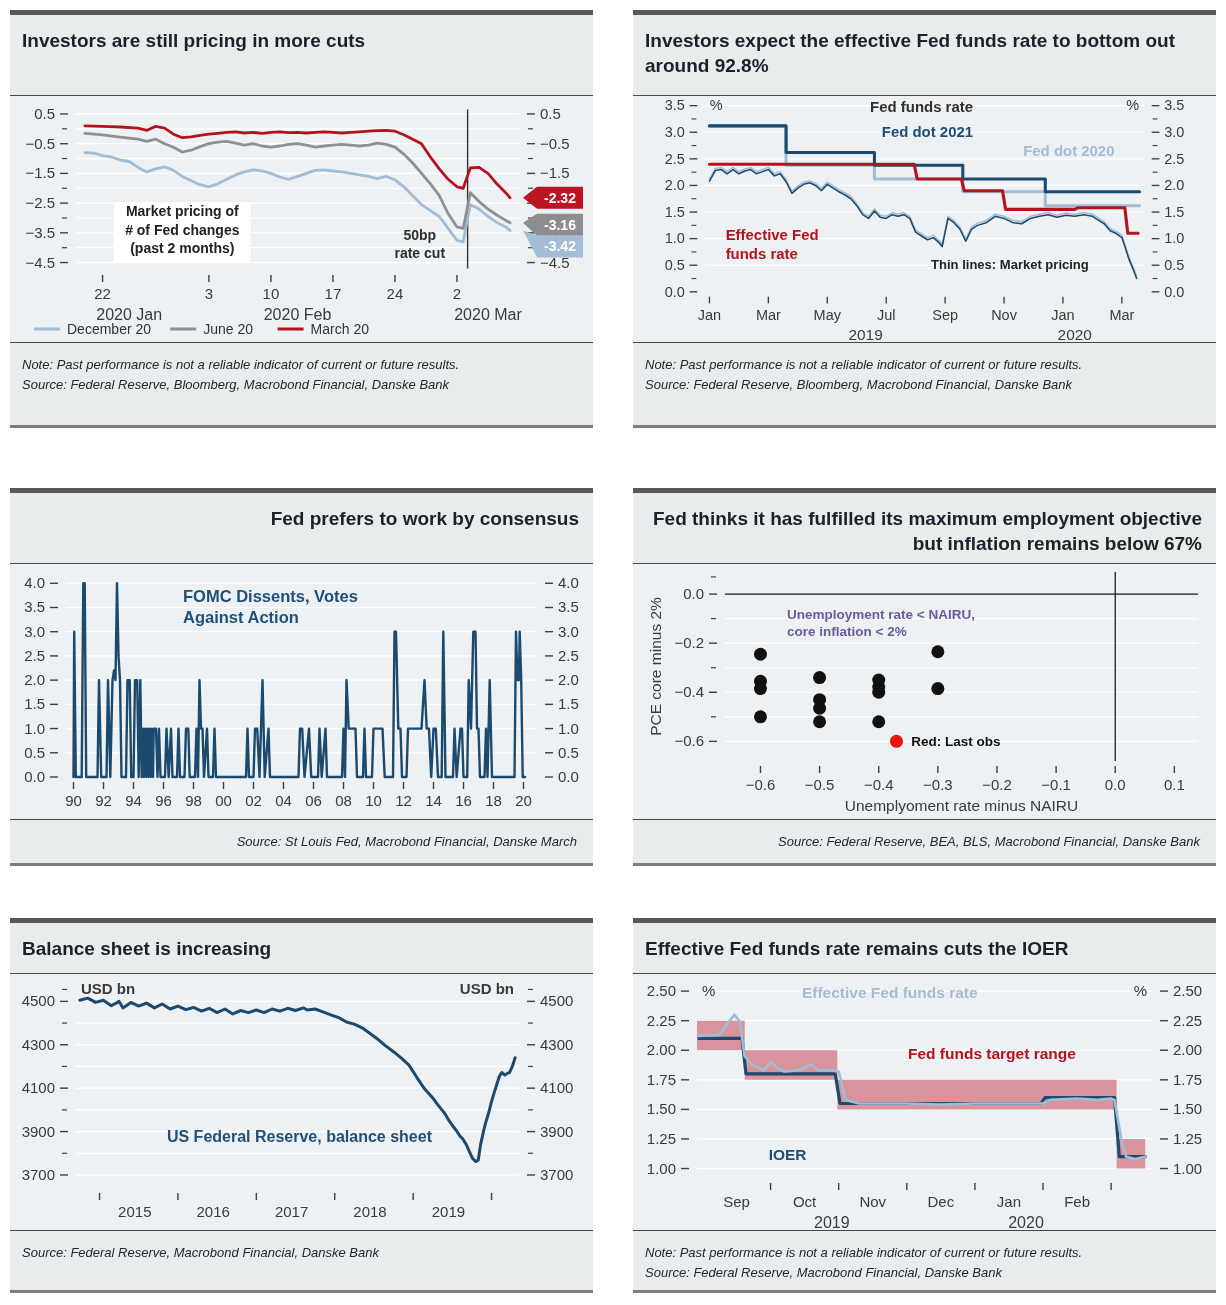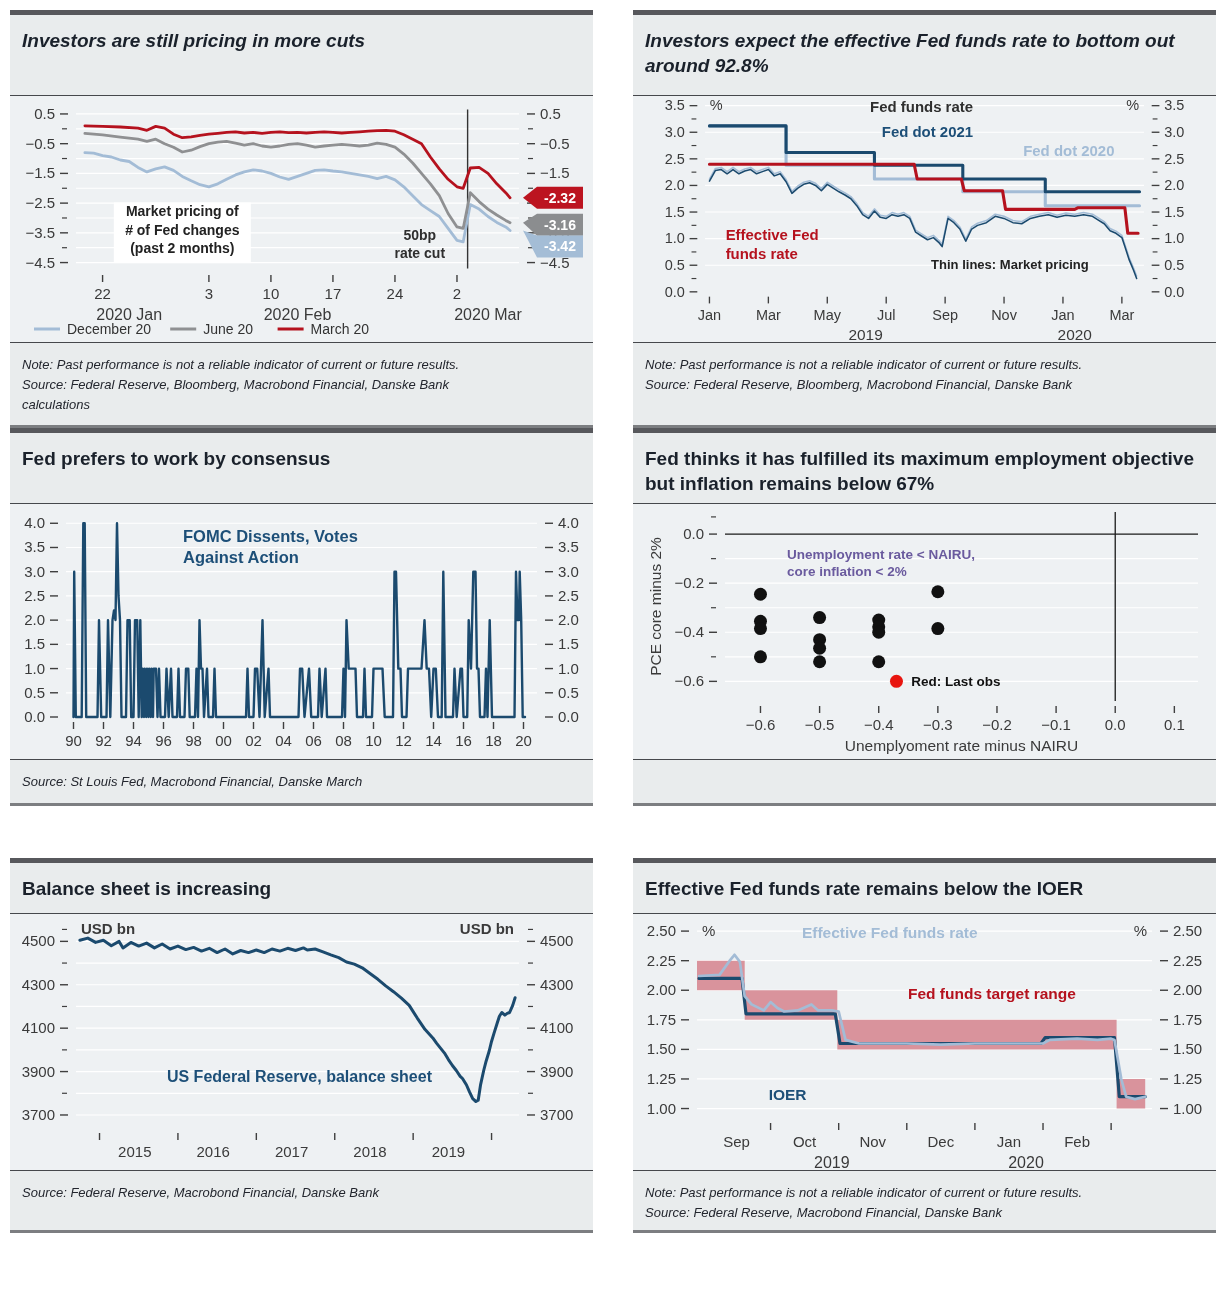"Investors are still pricing in" .r1 .header { font-style: italic -> none }
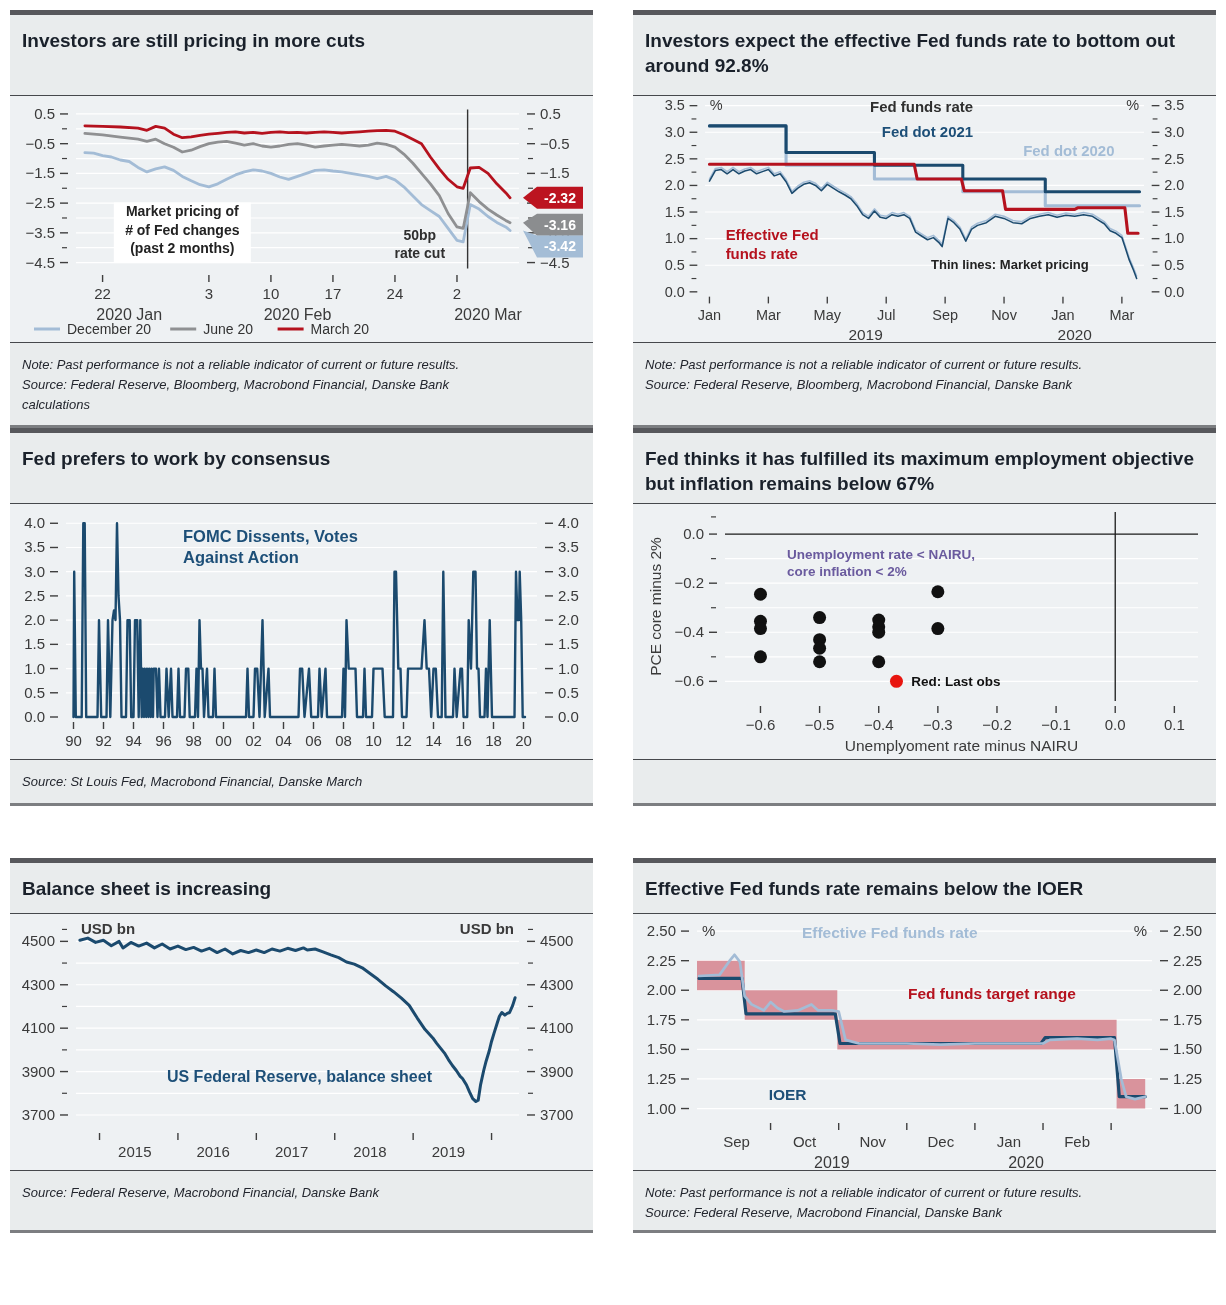"calculations" div { html: <div>calculations</div> -> none }
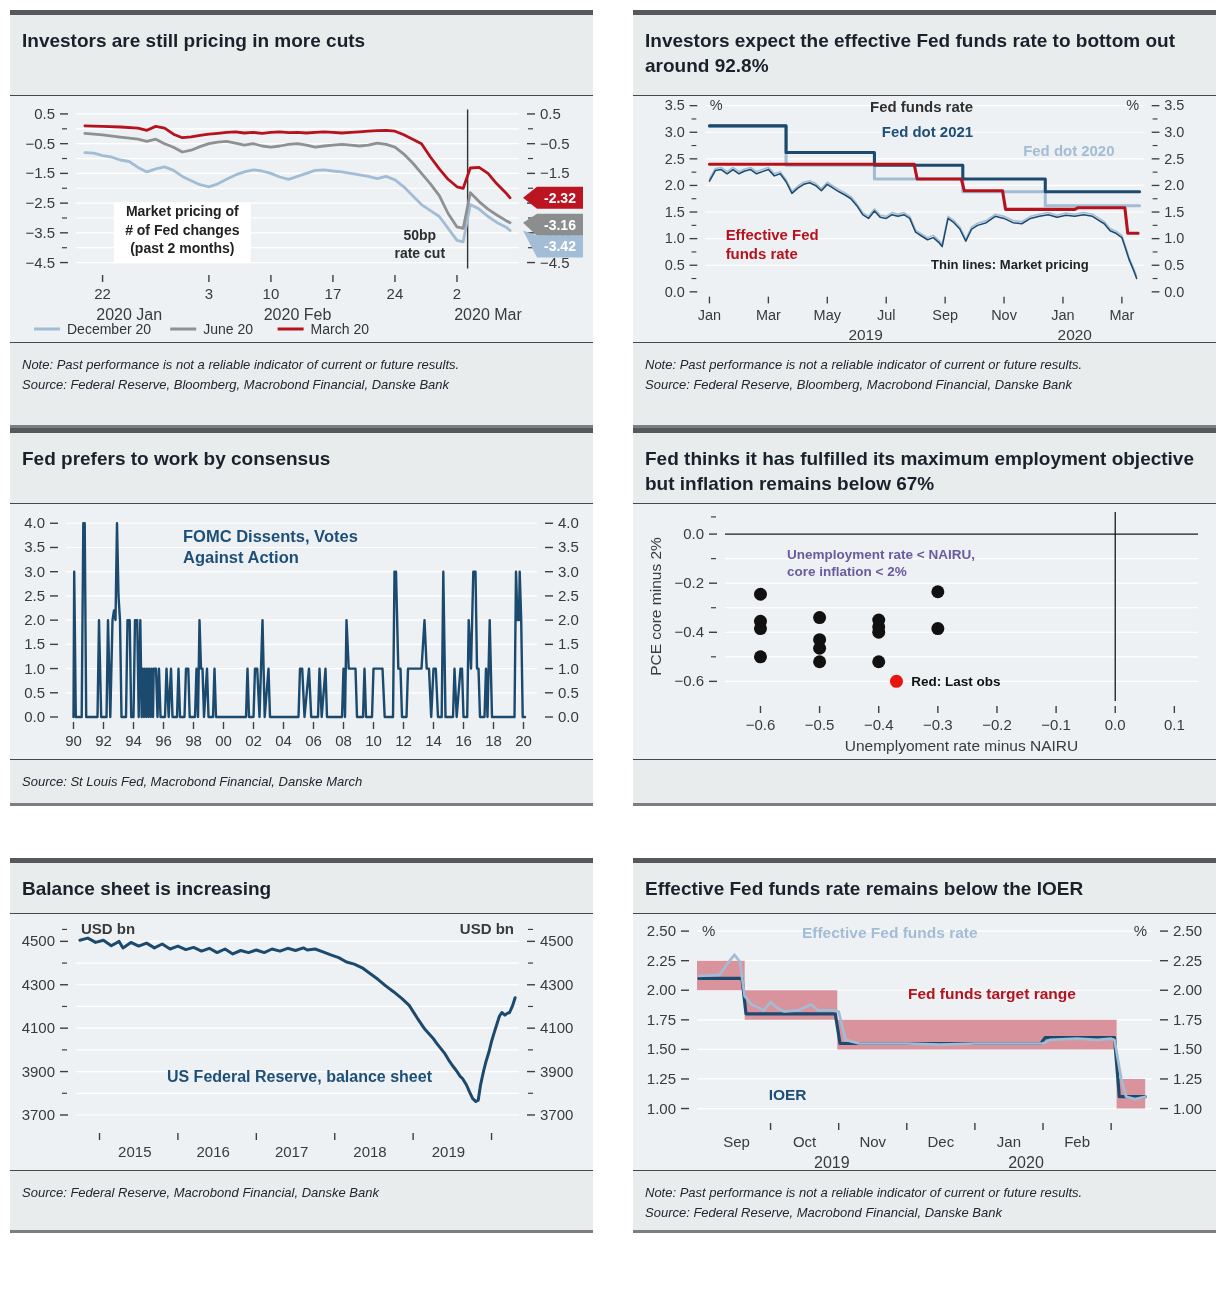"Fed prefers to work by" .row2 { margin-top: none -> 60px; text-align: none -> right }
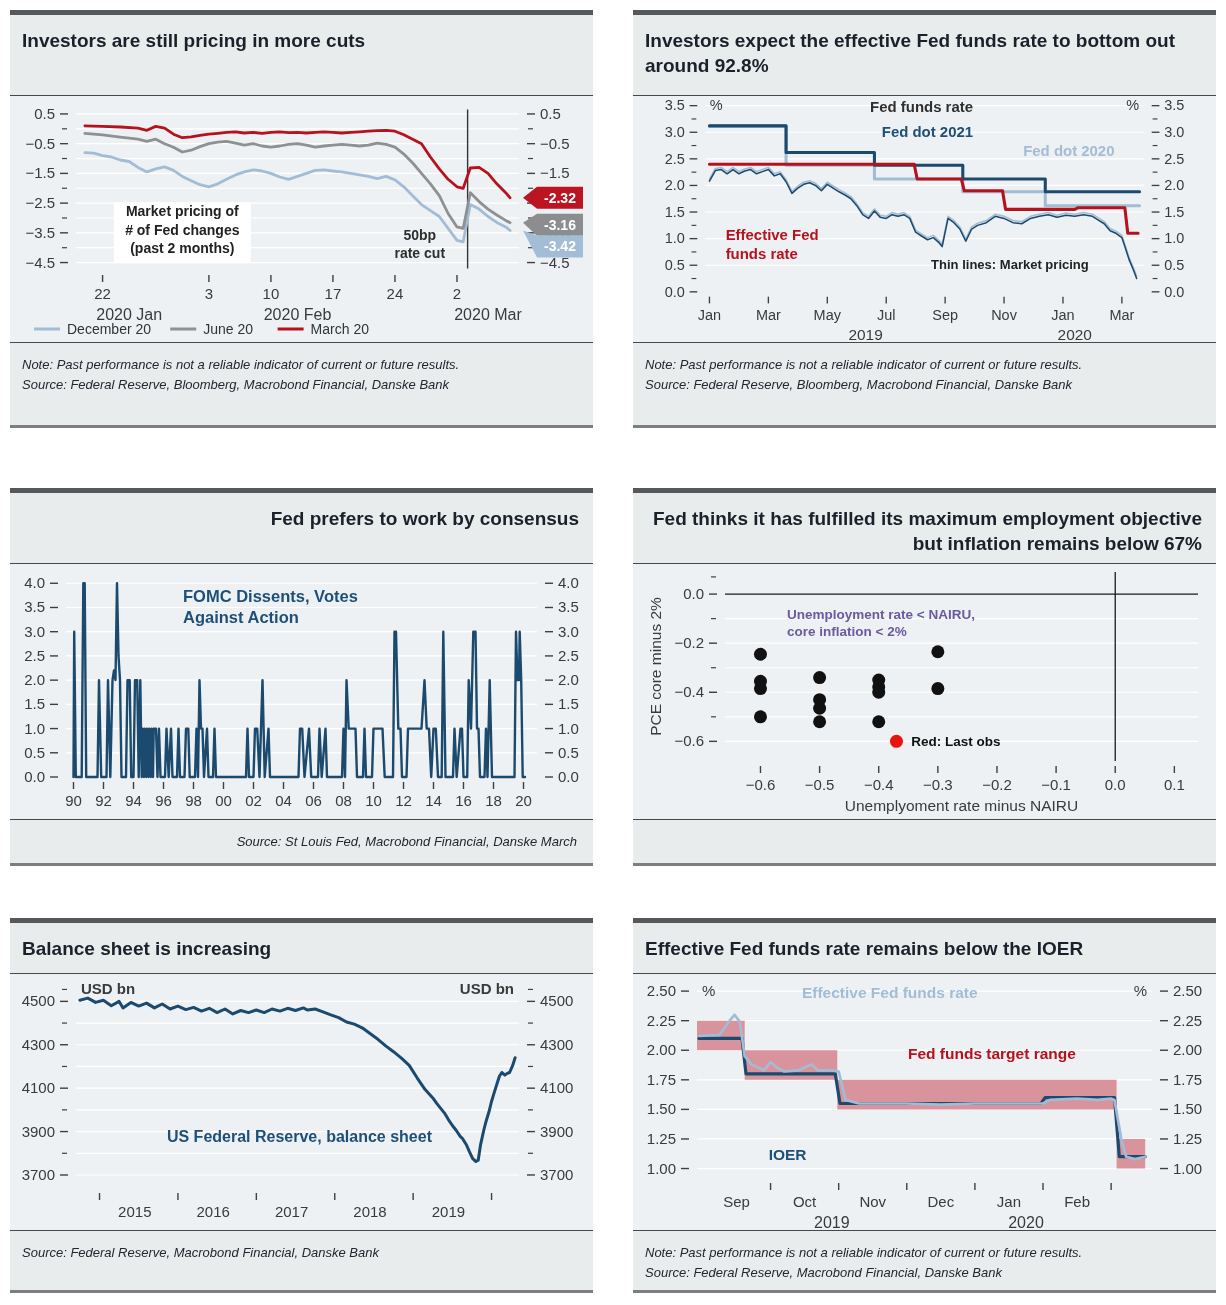"Source: Federal Reserve, BEA, BLS," div.notes { html: none -> <div> <div>Source: Federal Reserve, BEA, BLS, Macrobond Financial, Danske Bank</div> </div> }
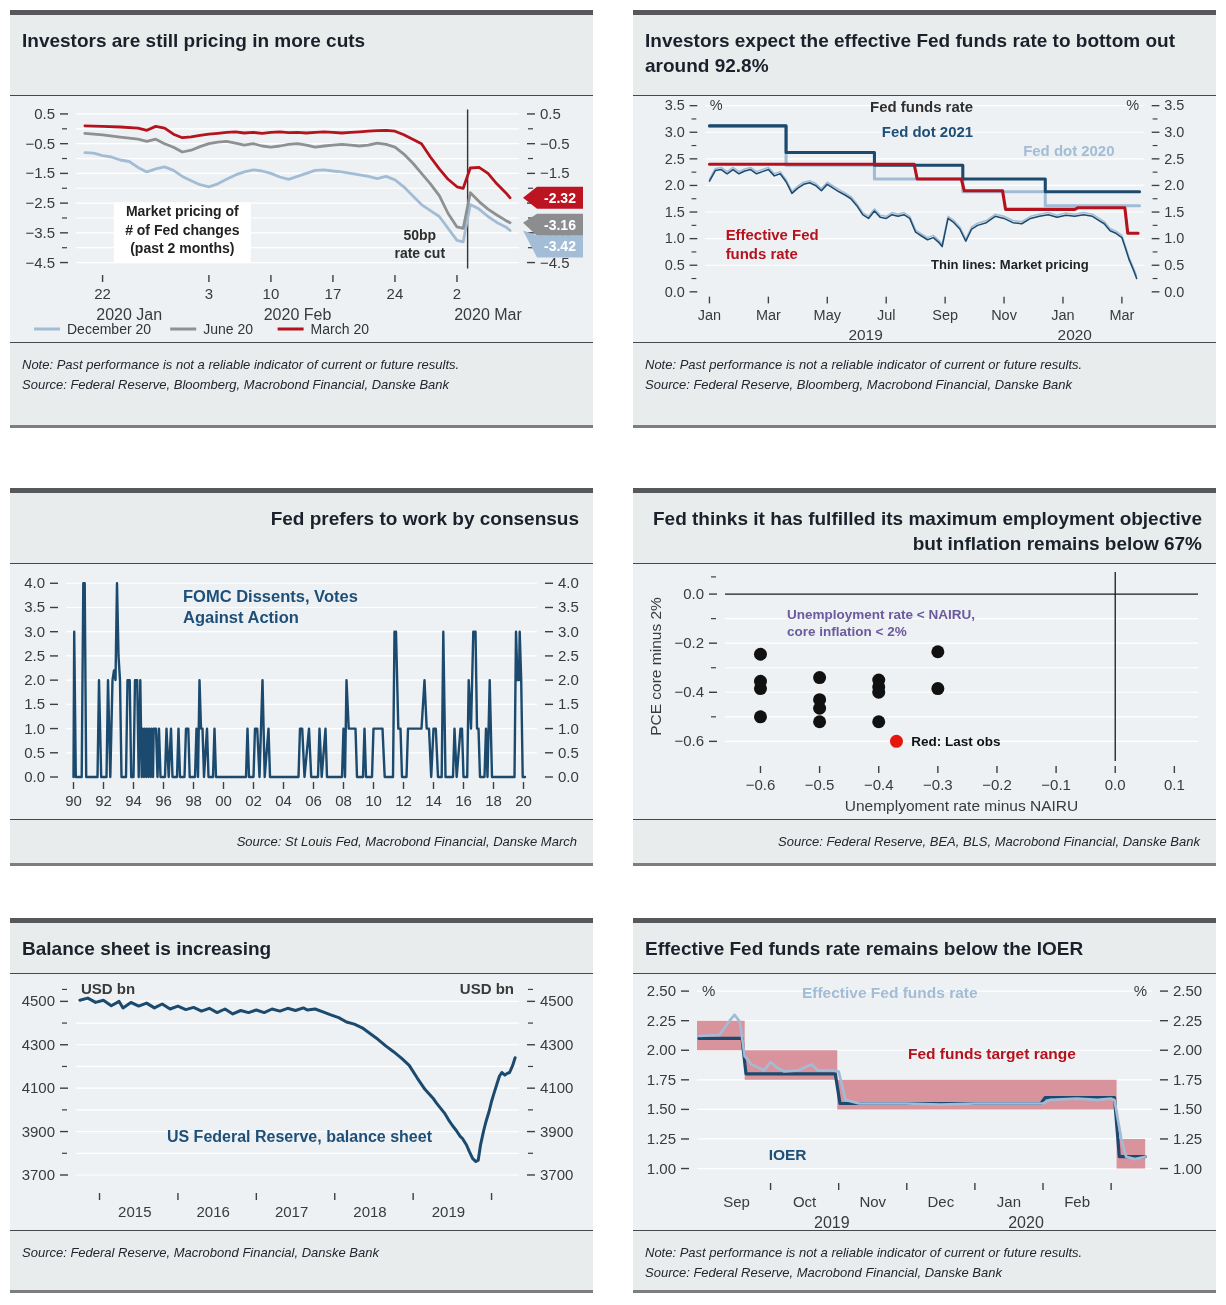"Effective Fed funds rate remains" h2 { text: below -> cuts }
